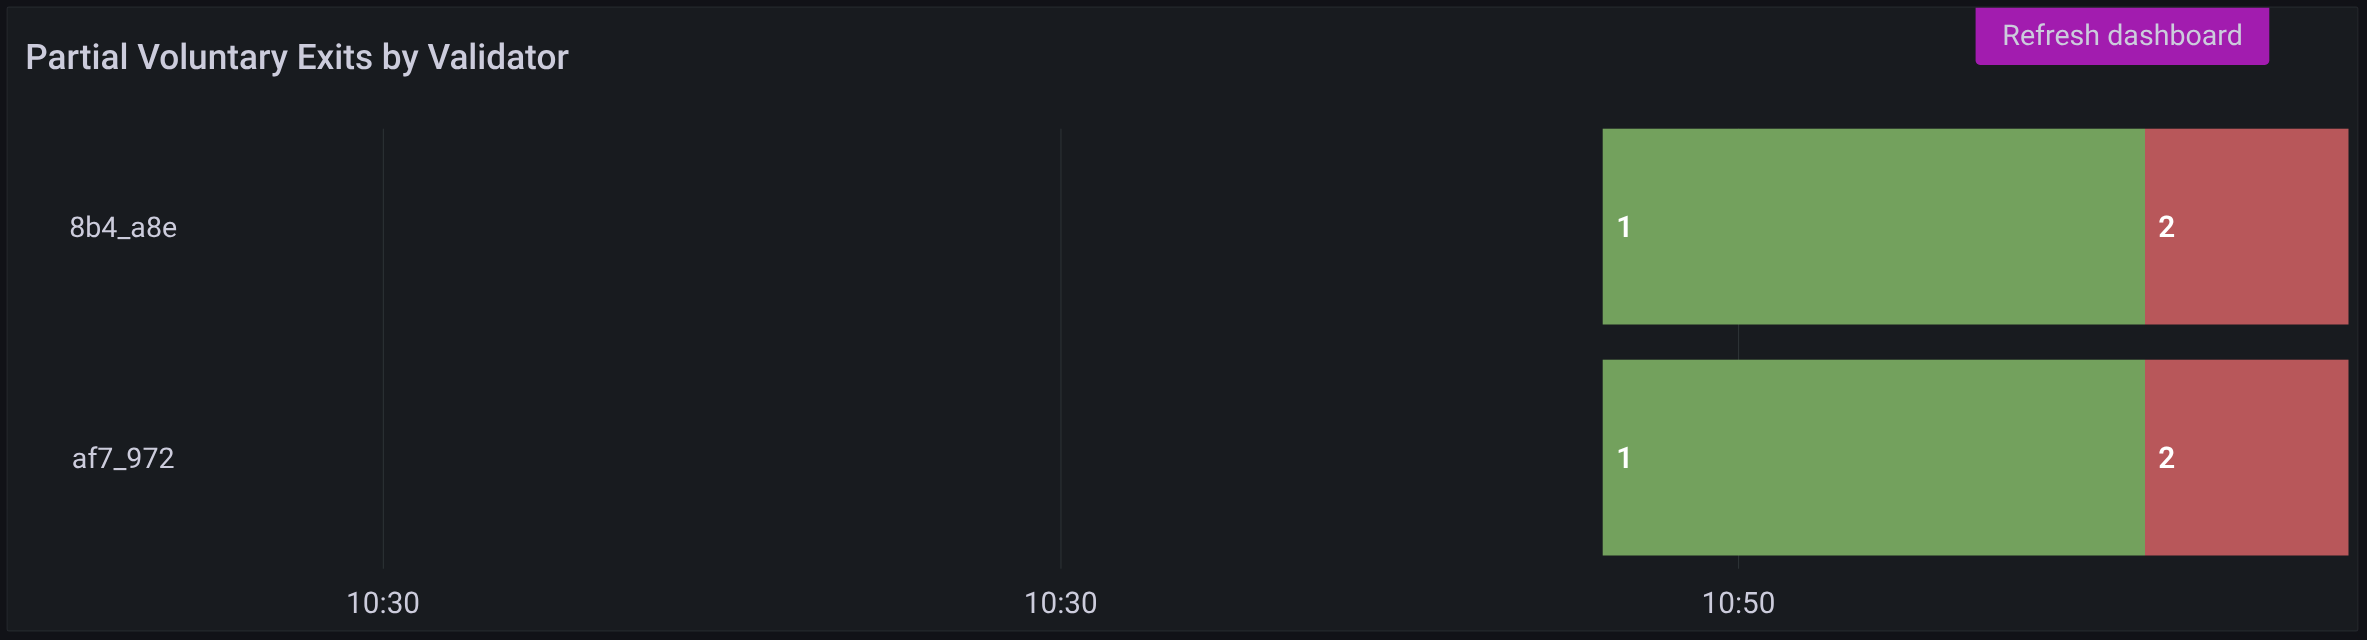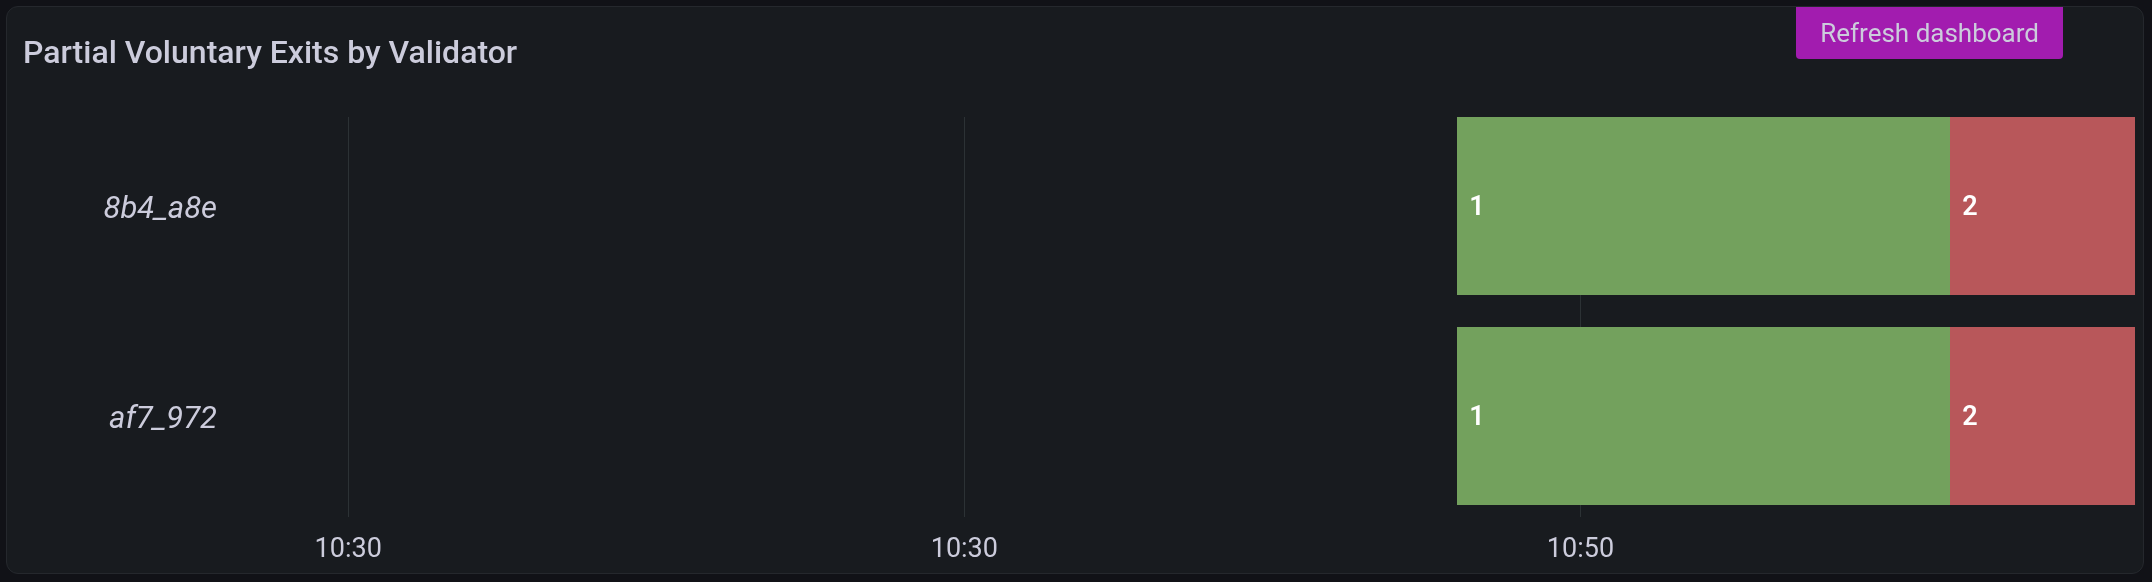"Partial Voluntary Exits by Validator" .panel { border-radius: 12px -> 2px }
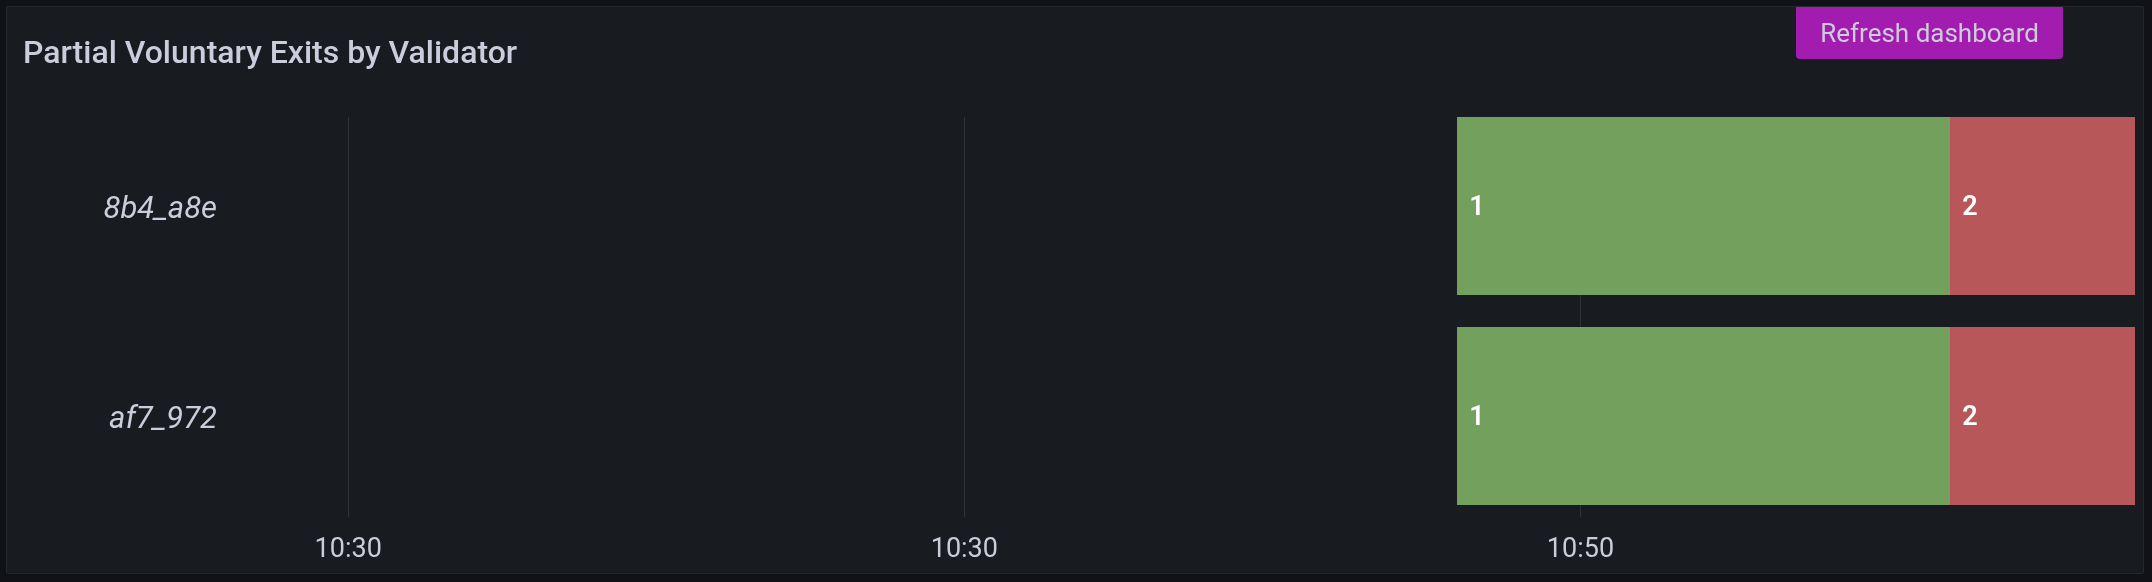"8b4_a8e" .y-label { font-size: 31px -> 26px; font-style: italic -> none; text-align: right -> center }
